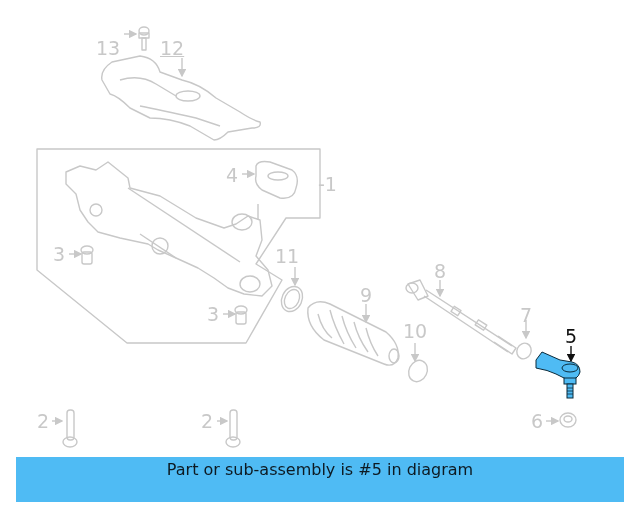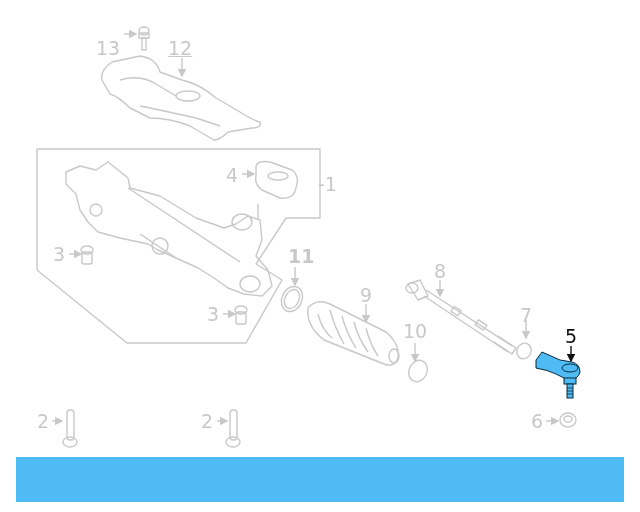"12" span.callout { left: 168px -> 160px }
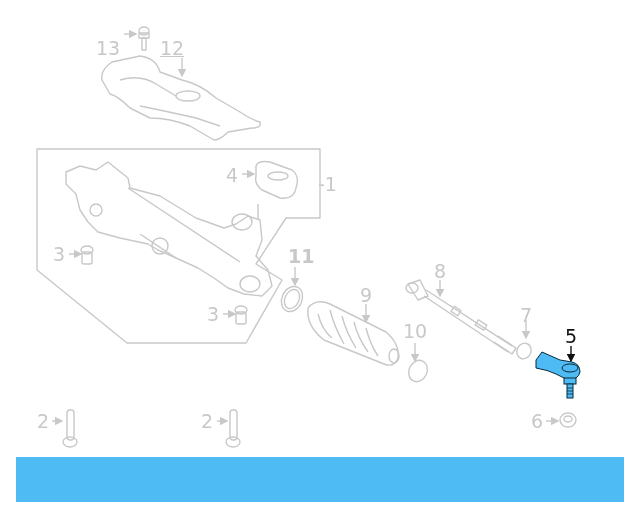"11" span.callout { font-weight: bold -> none; left: 288px -> 275px }
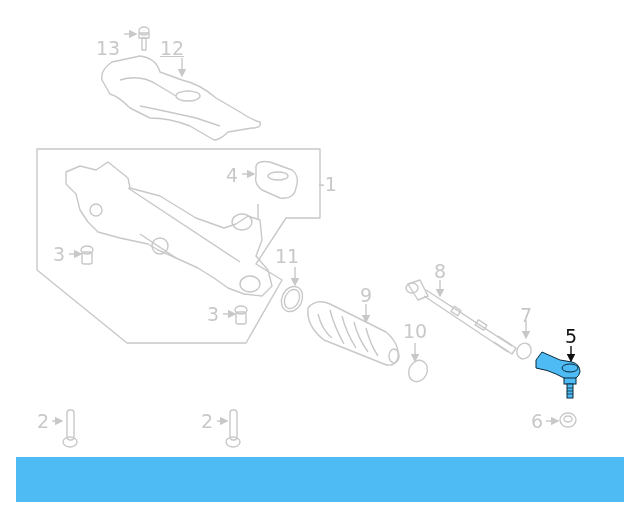"Part or sub-assembly is #5" div { html: none -> <div>Part or sub-assembly is #5 in diagram</div> }
